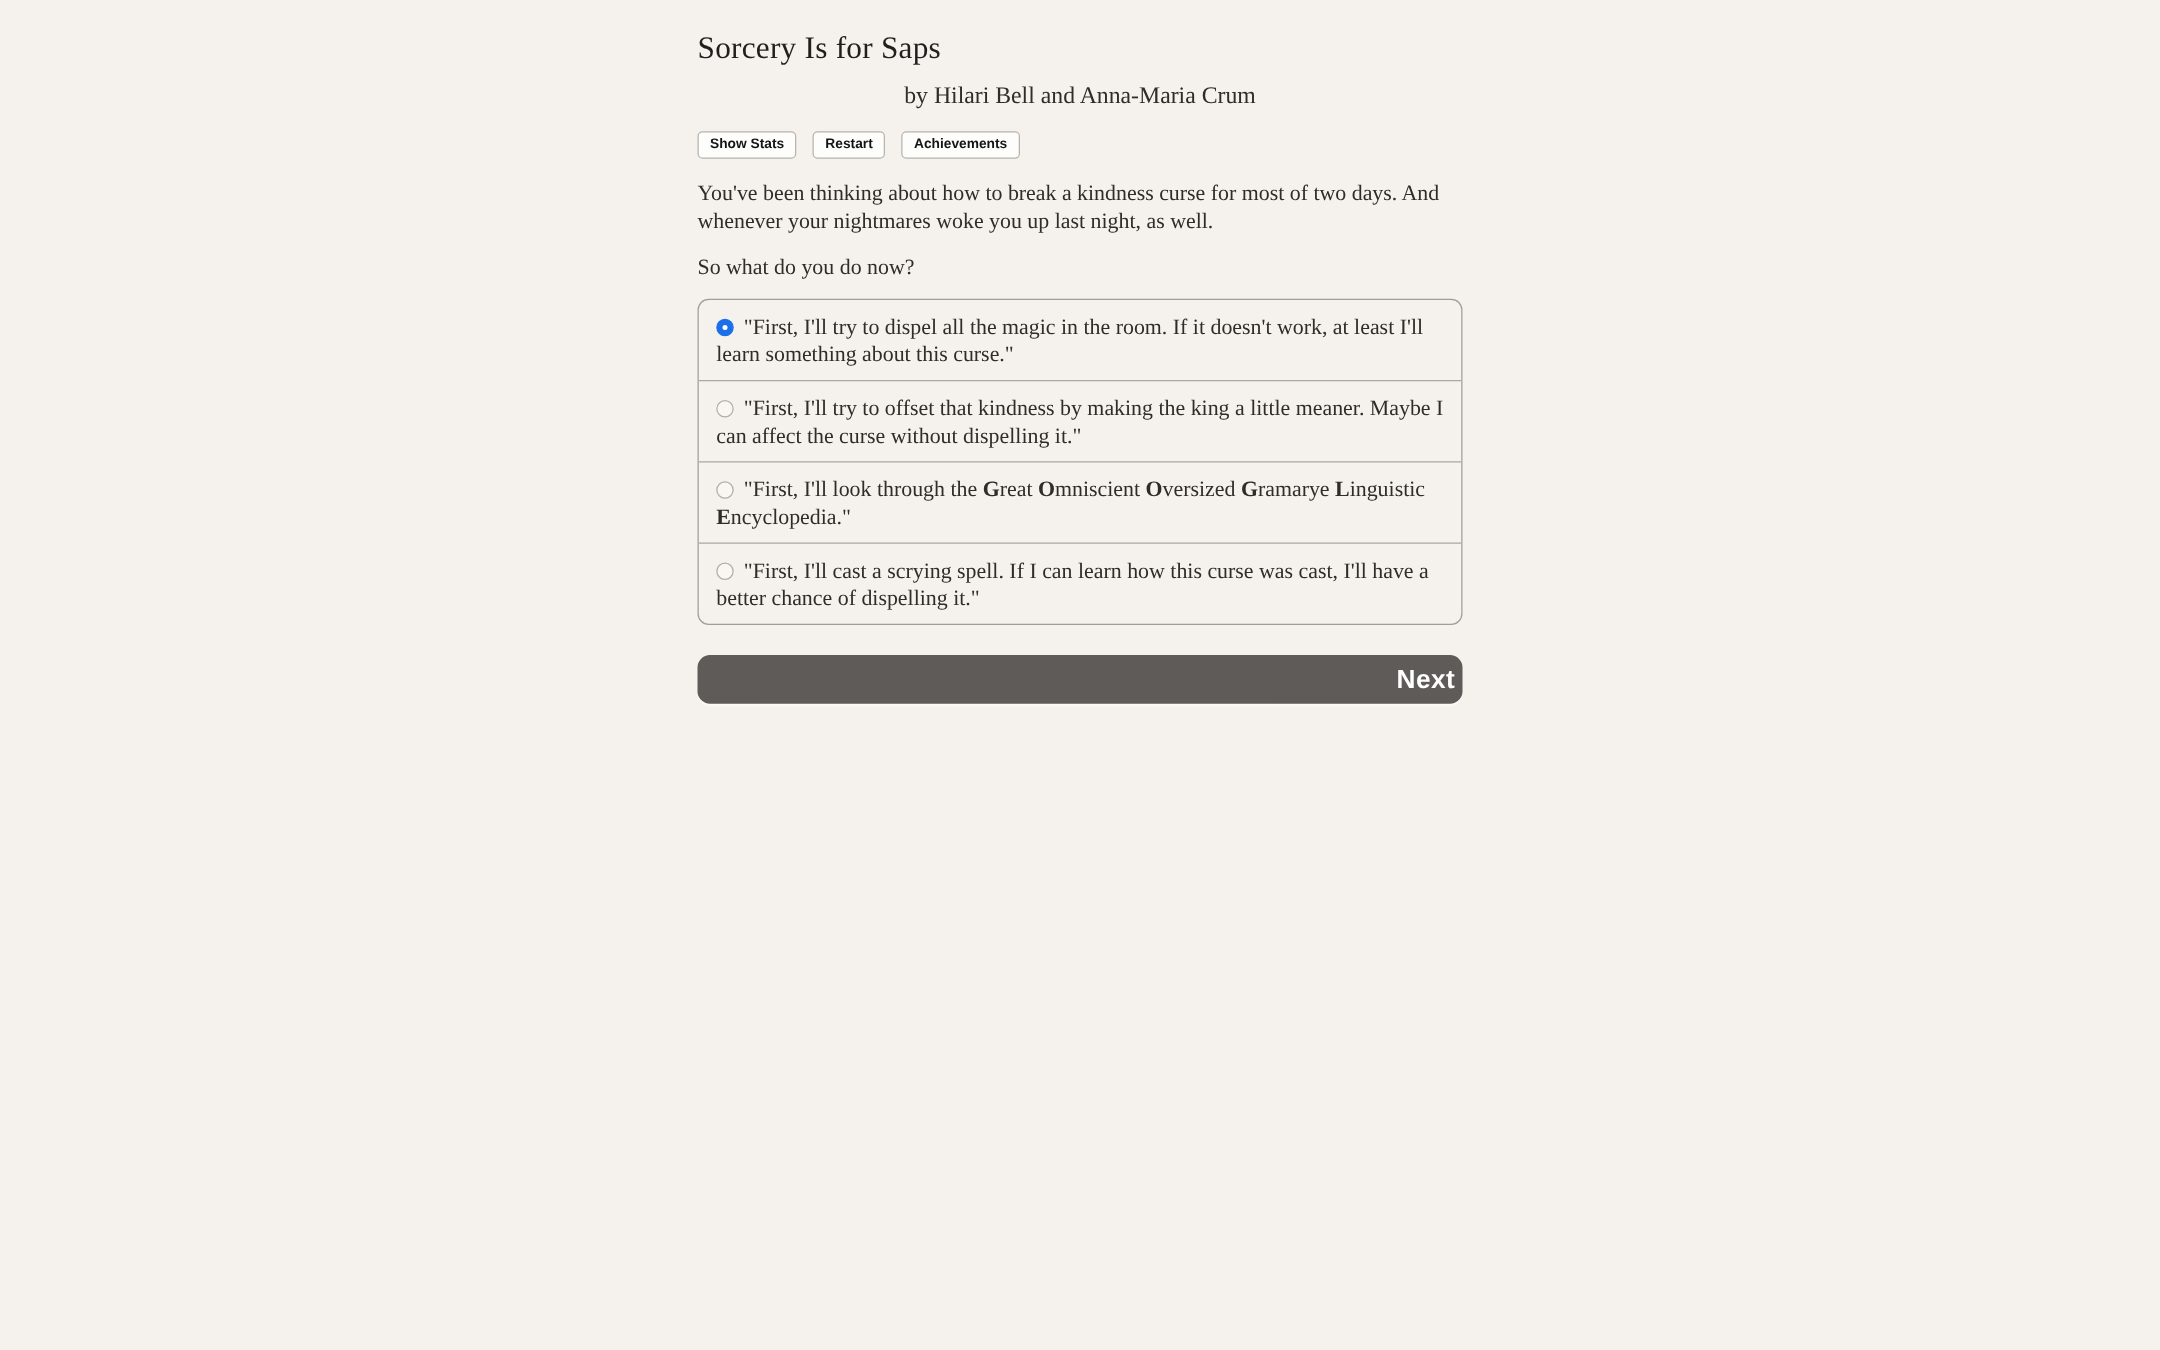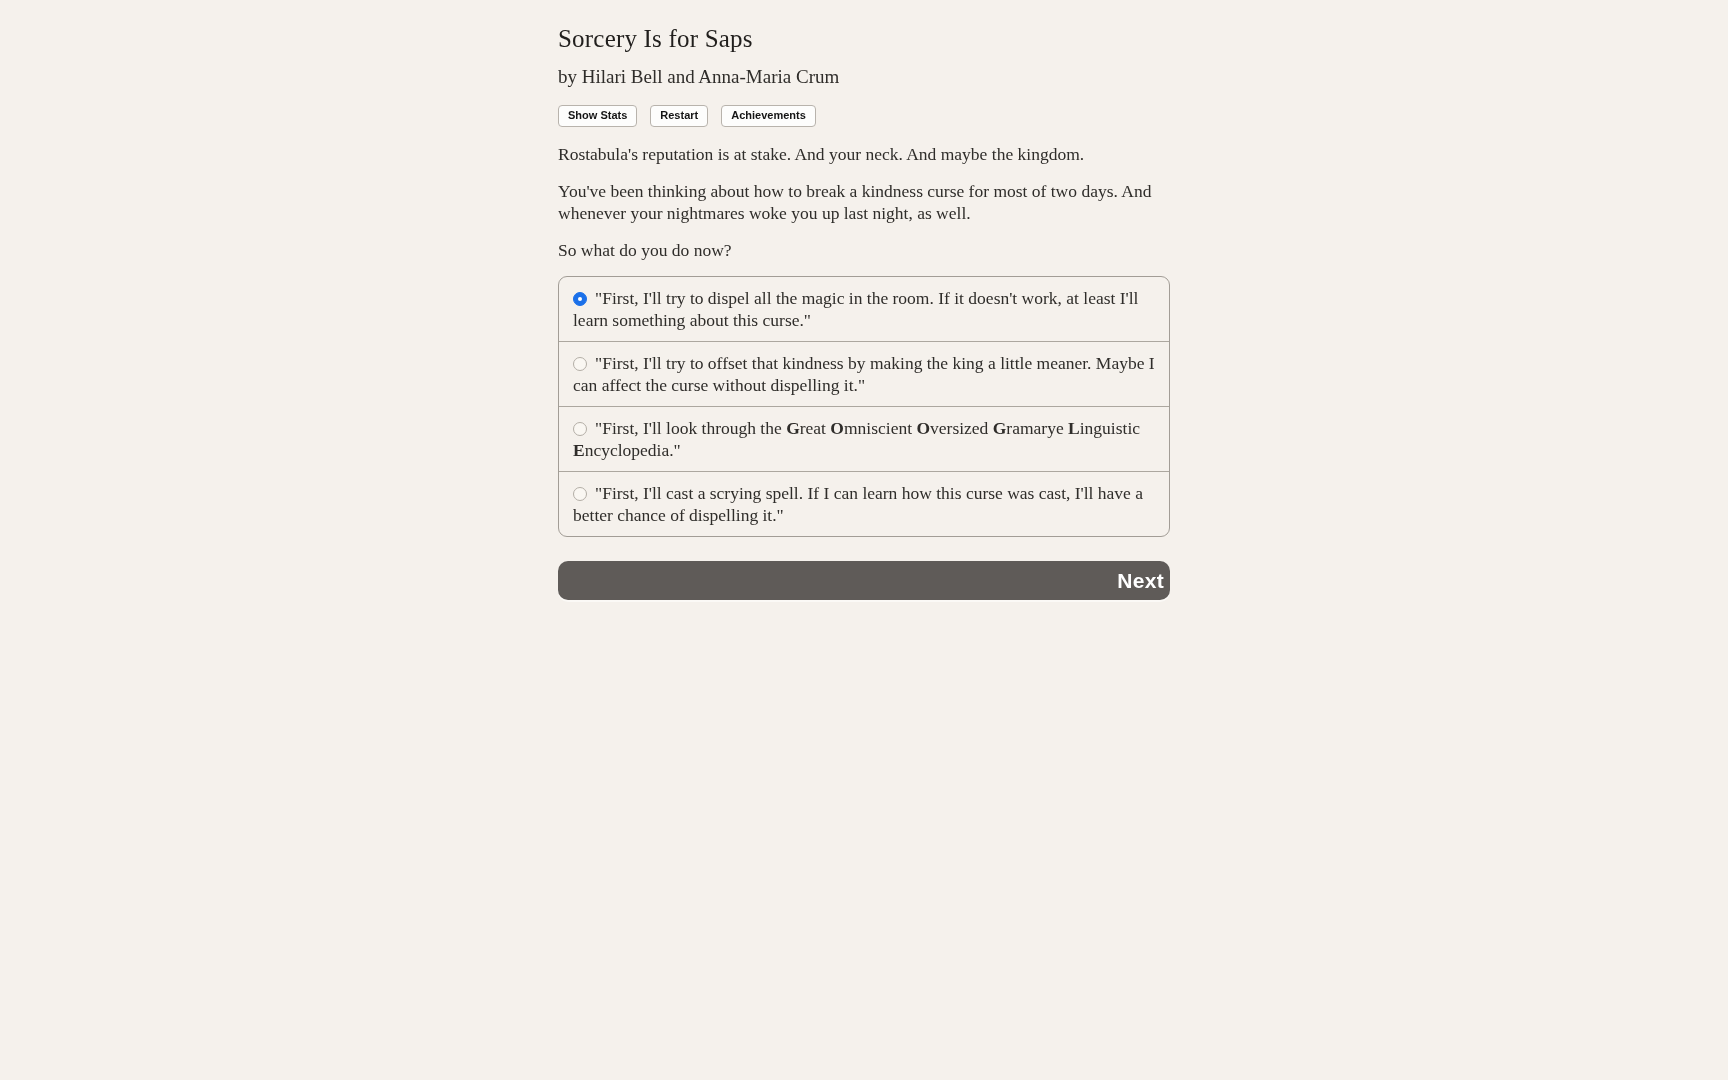"by Hilari Bell and Anna-Maria" .byline { text-align: none -> center }
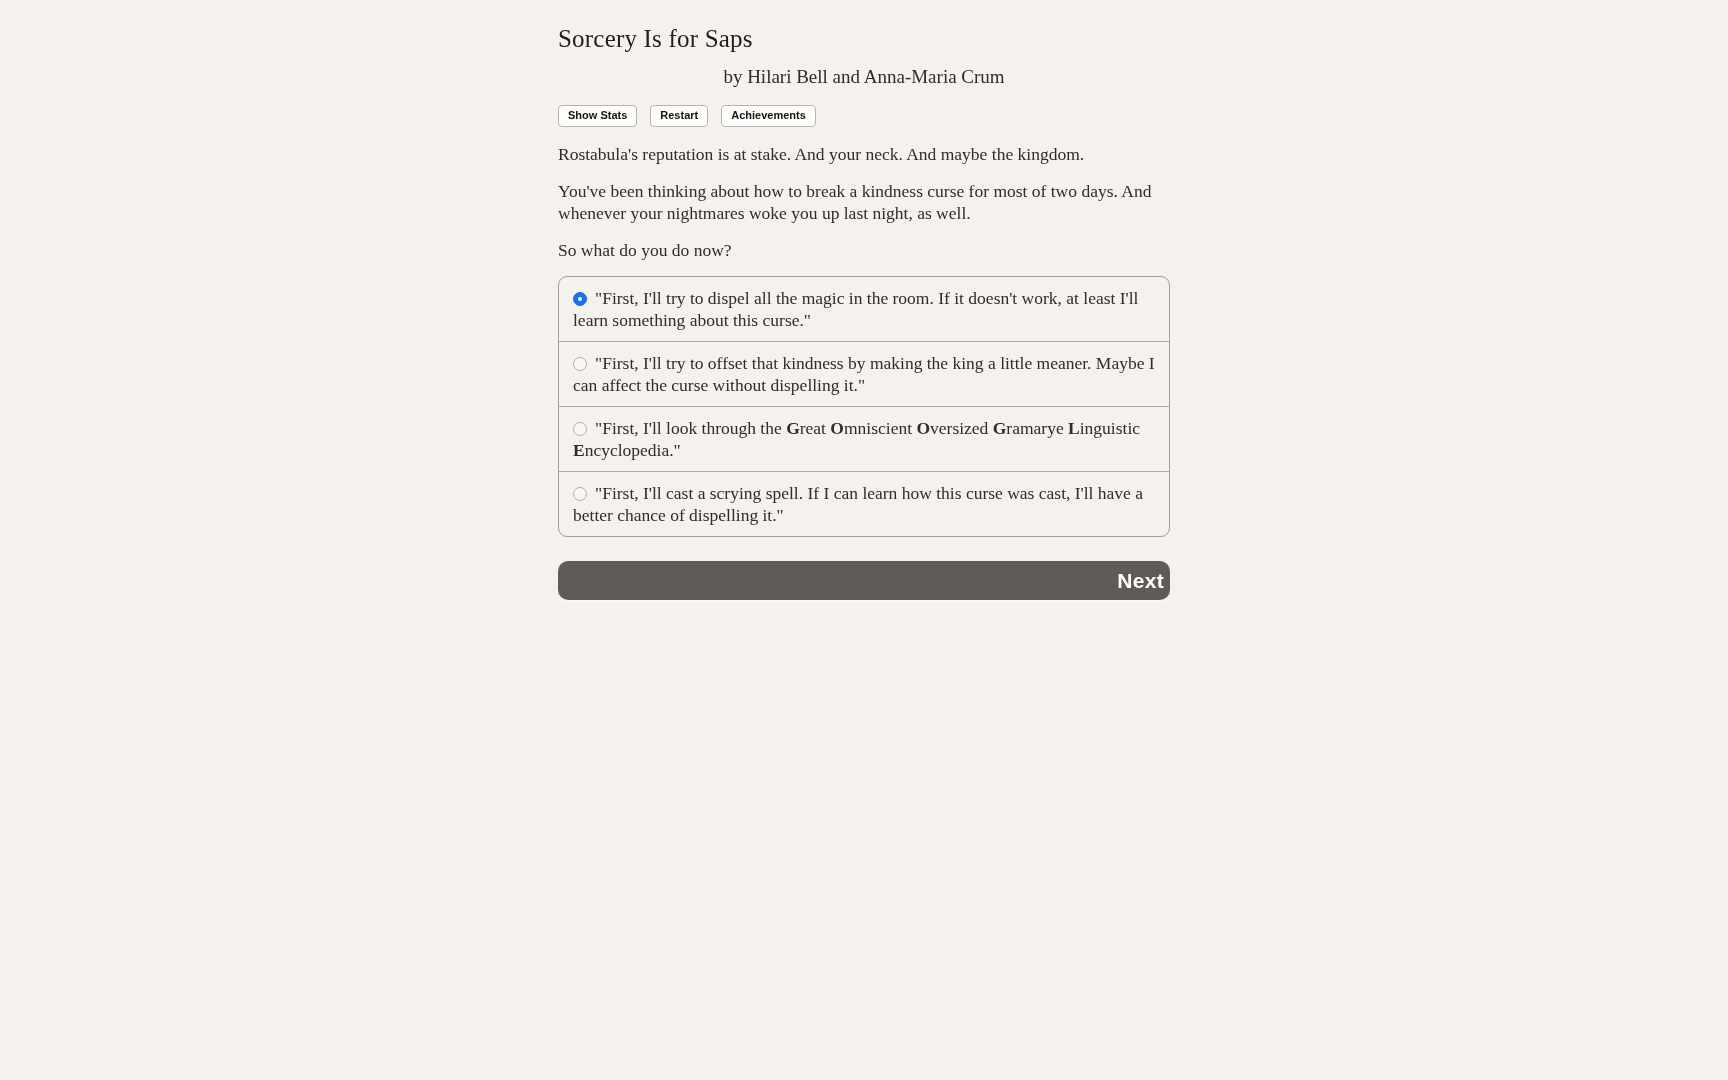"Rostabula's reputation is at stake." p { html: <p>Rostabula's reputation is at stake. And your neck. And maybe the kingdom.</p> -> none }
